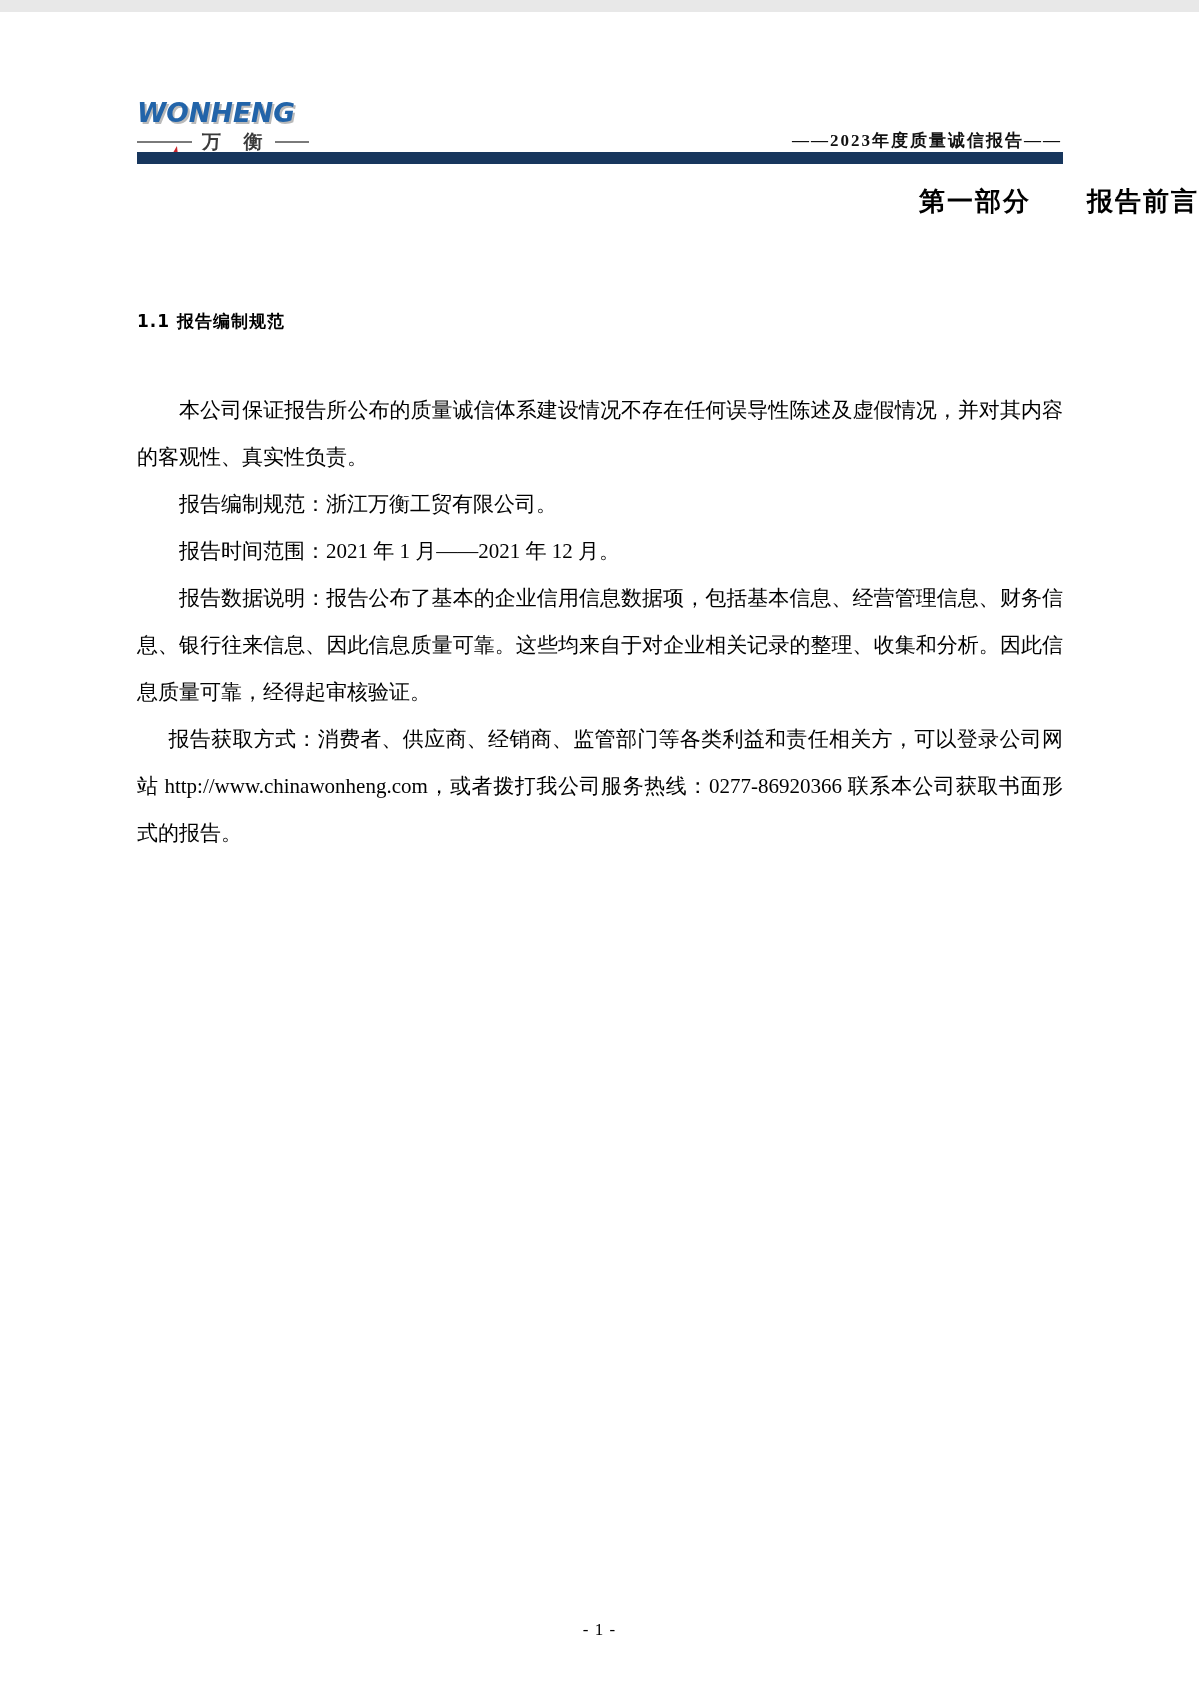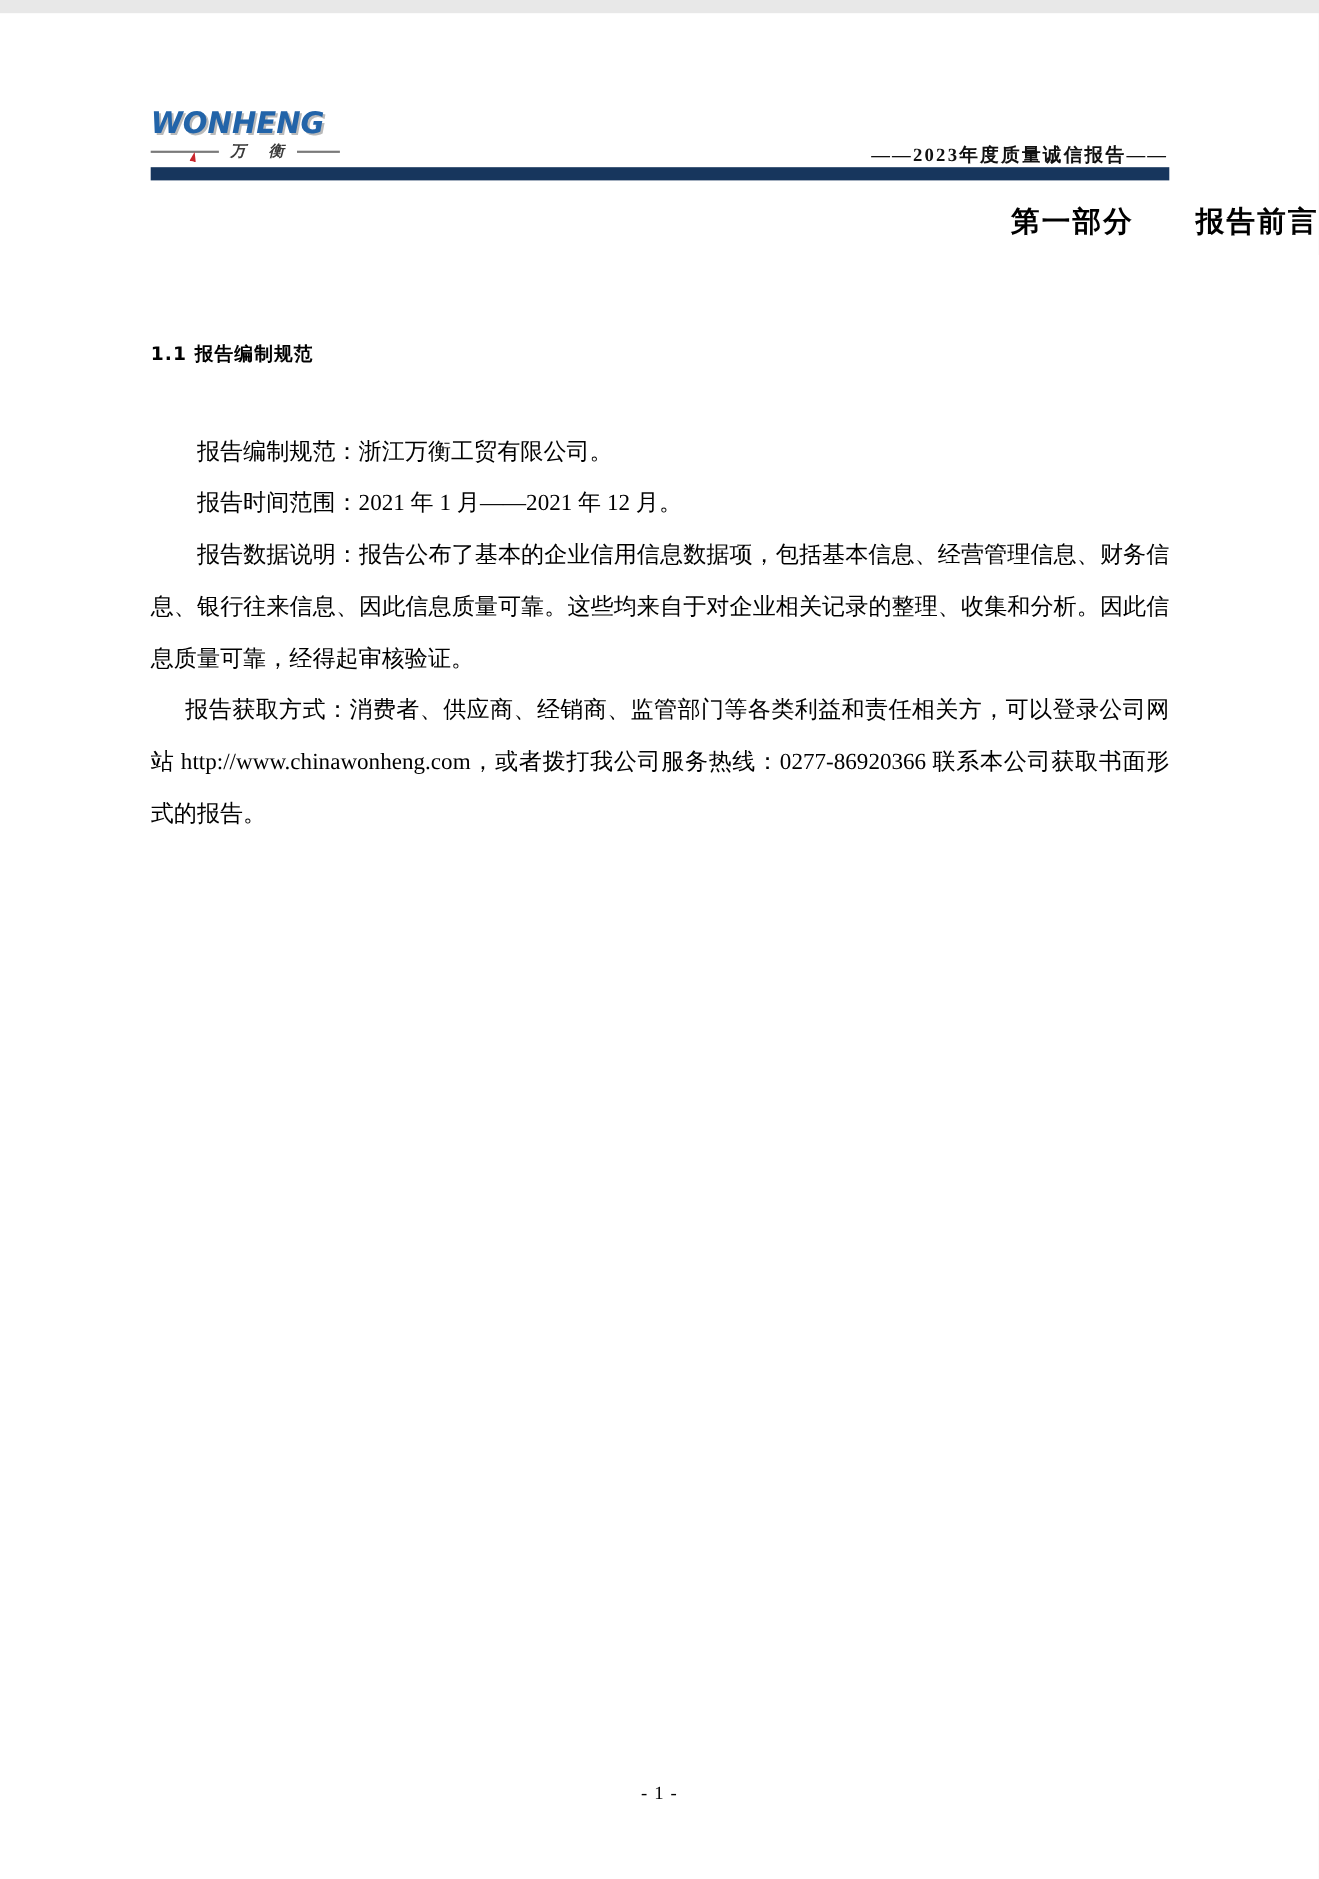"万 衡" .logo-hanzi { font-size: 14px -> 19px; font-style: italic -> none }
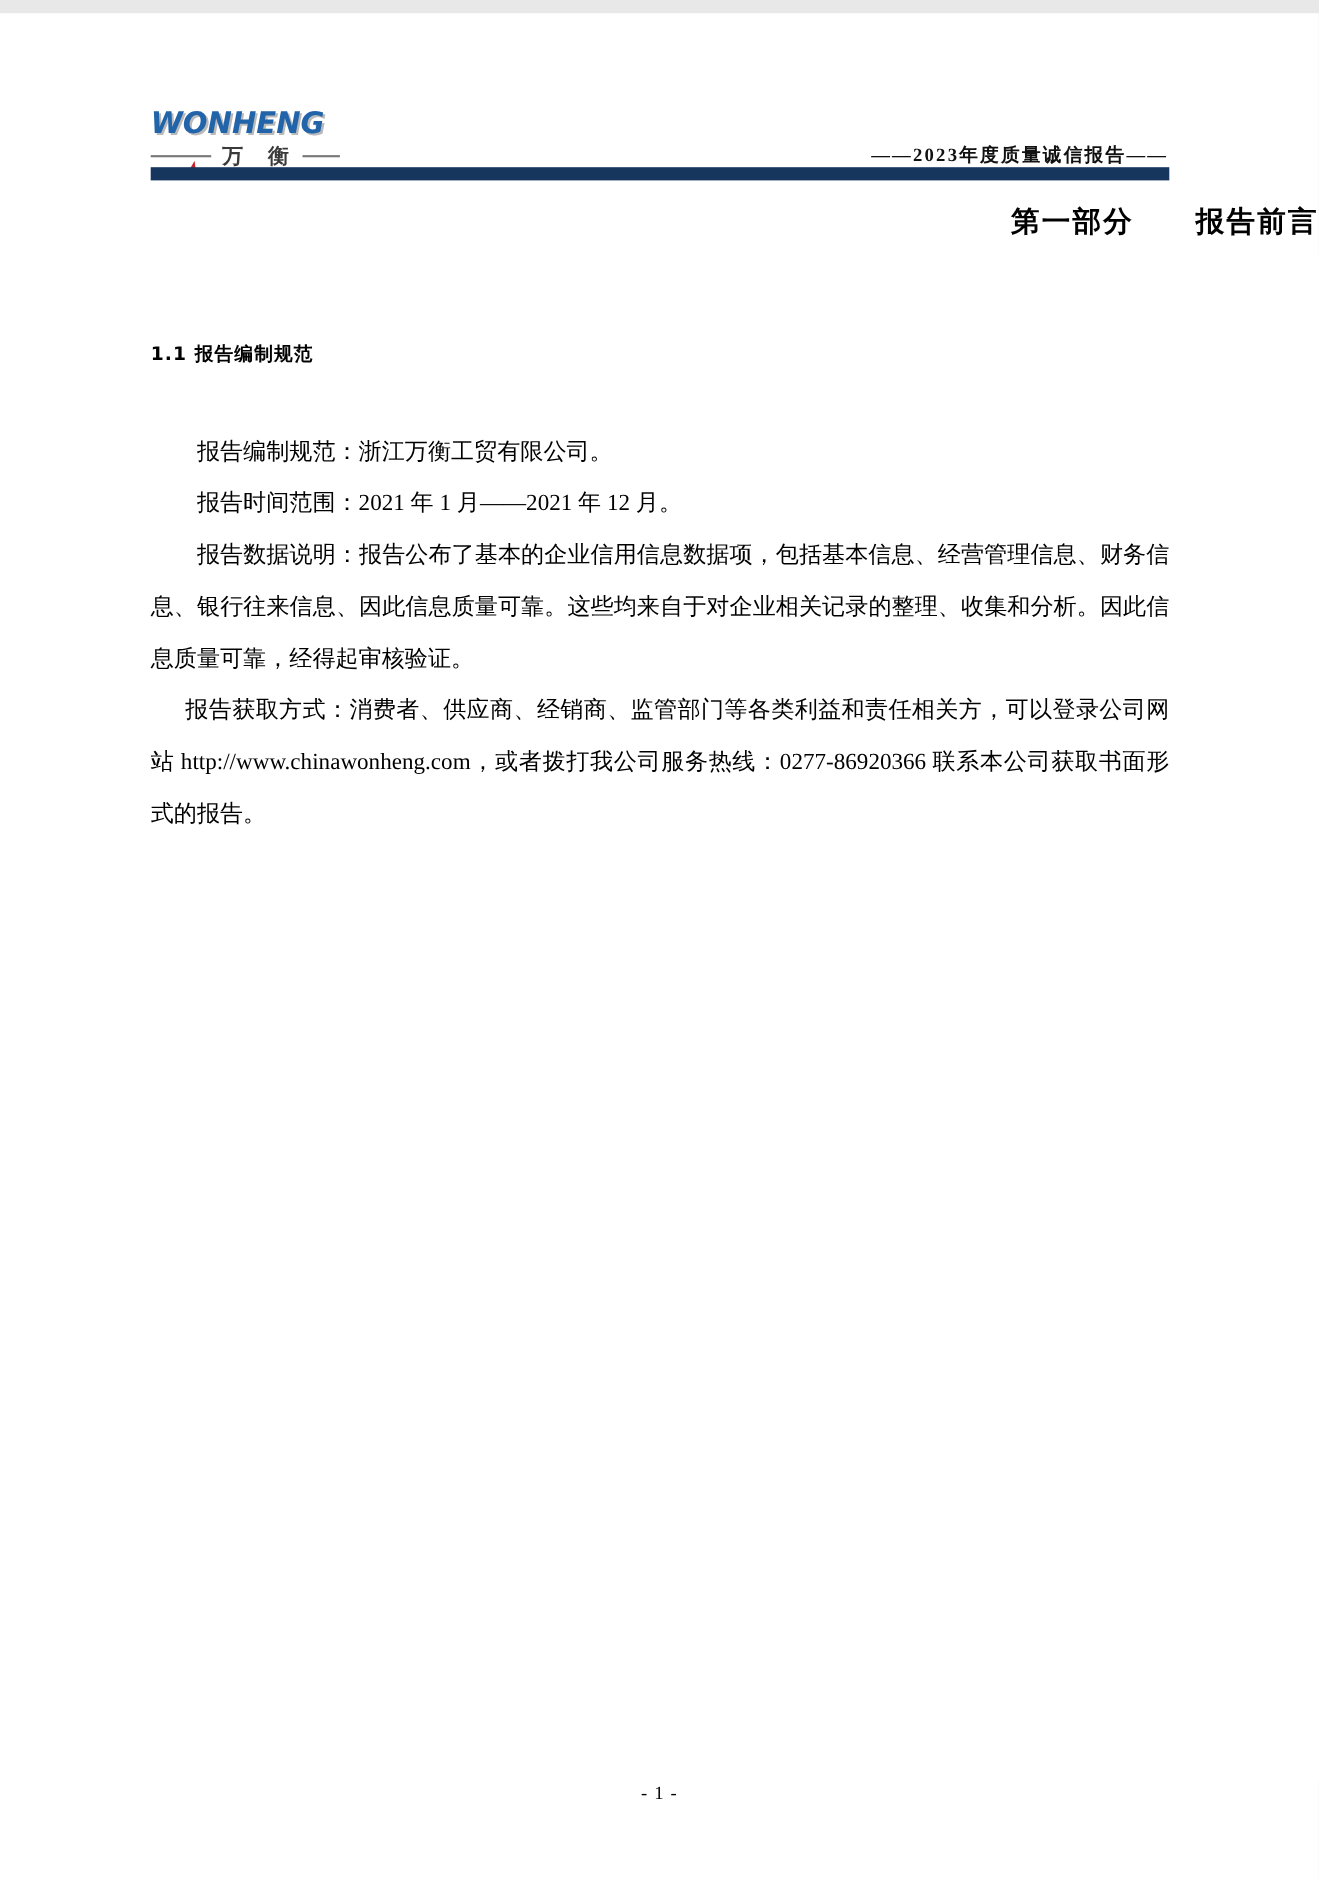"本公司保证报告所公布的质量诚信体系建设情况不存在任何误导性陈述及虚假情况，并对其" p { html: none -> <p>本公司保证报告所公布的质量诚信体系建设情况不存在任何误导性陈述及虚假情况，并对其内容的客观性、真实性负责。</p> }
